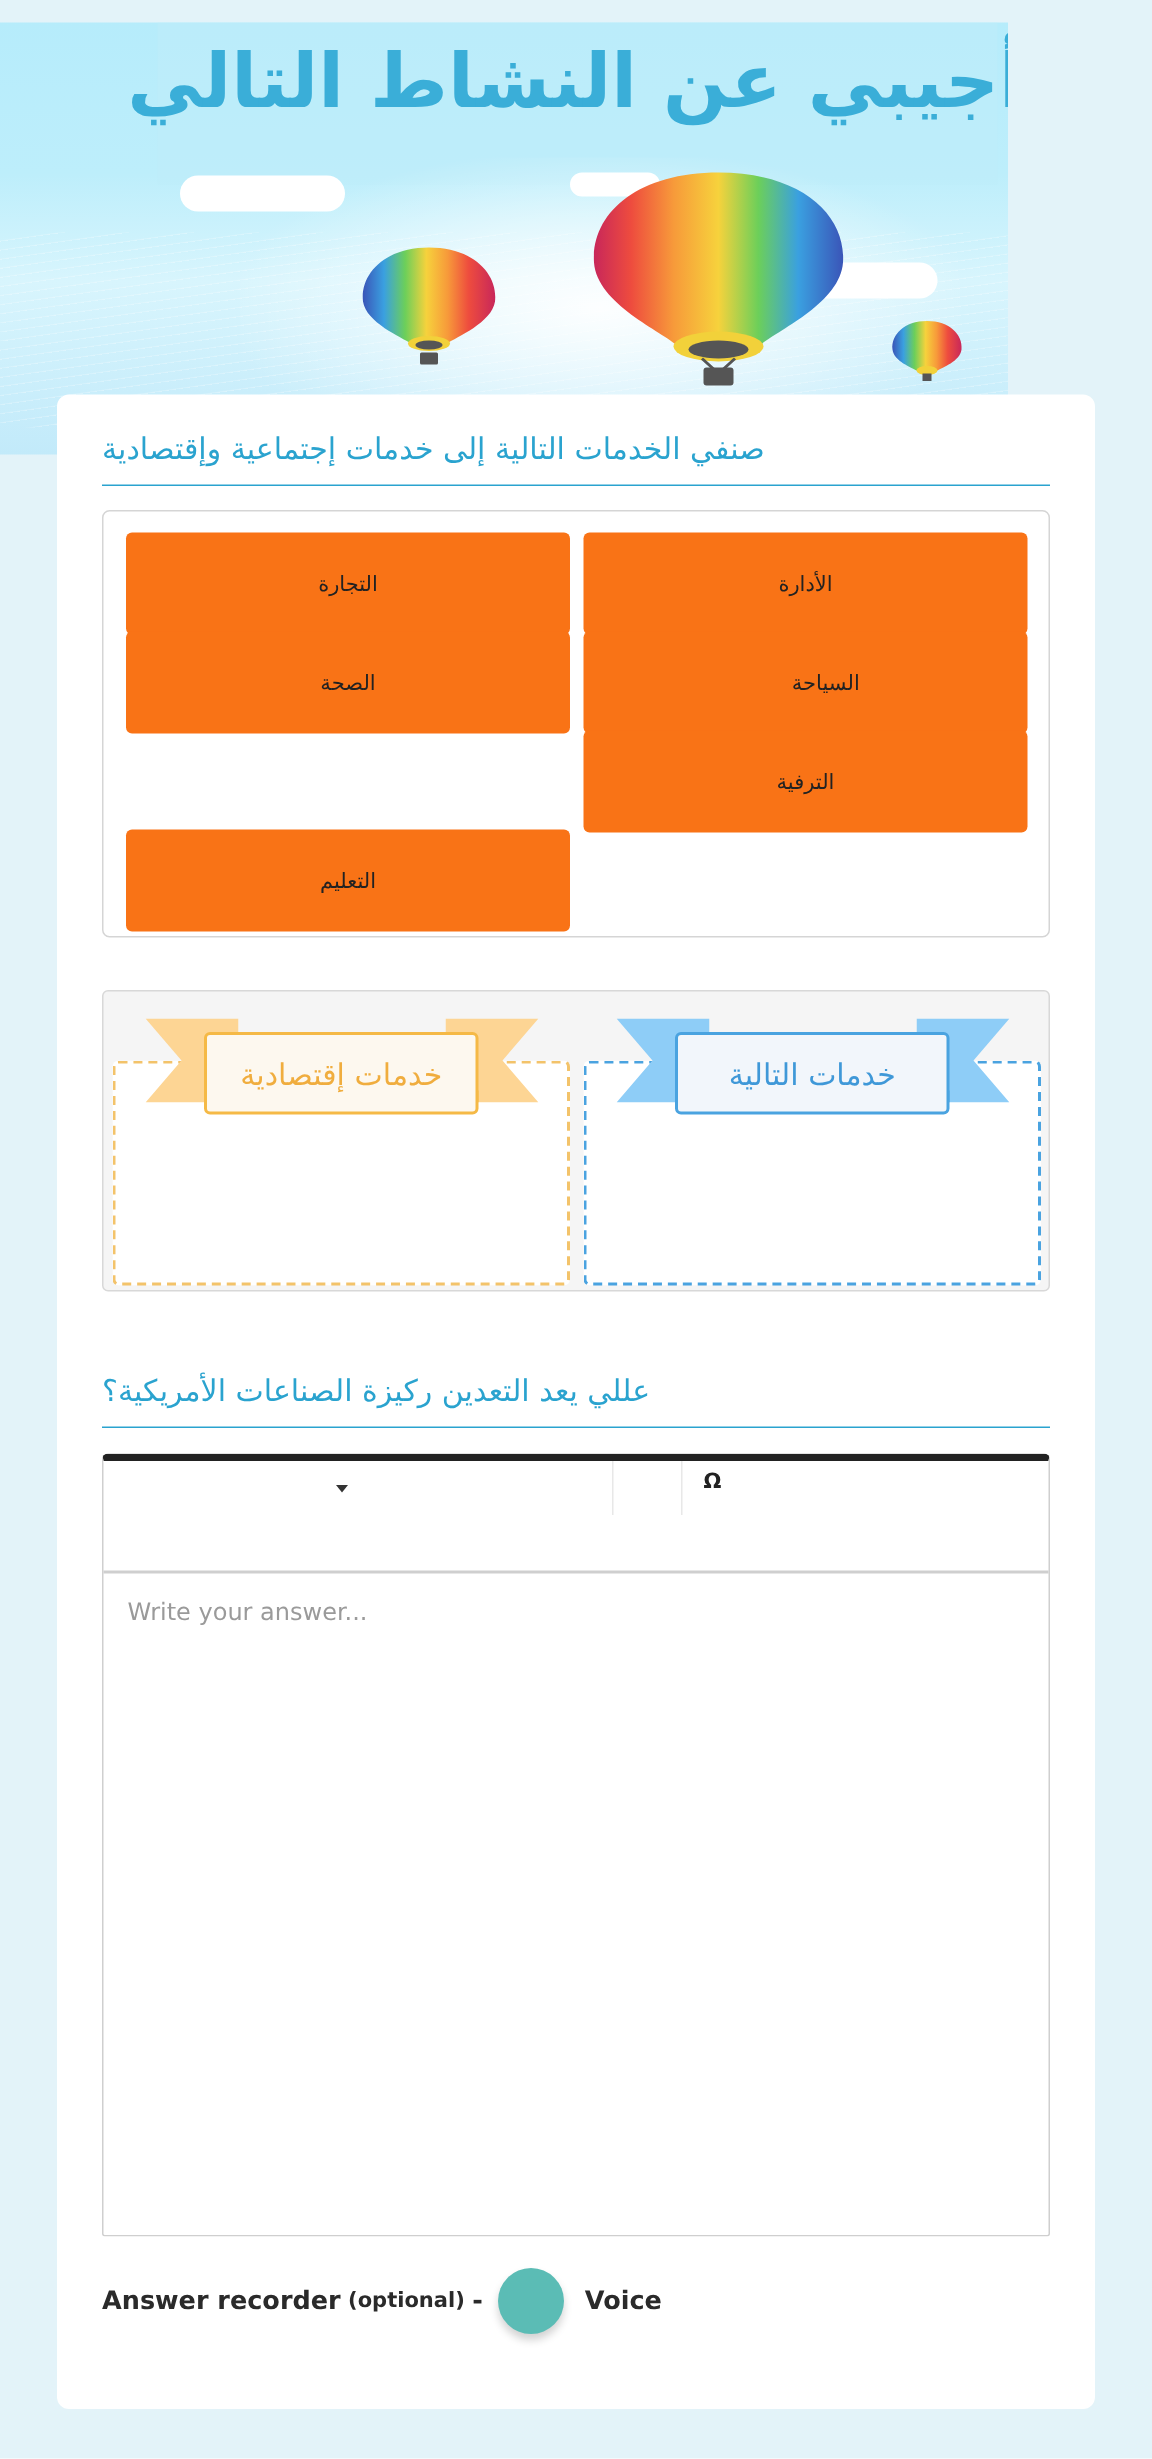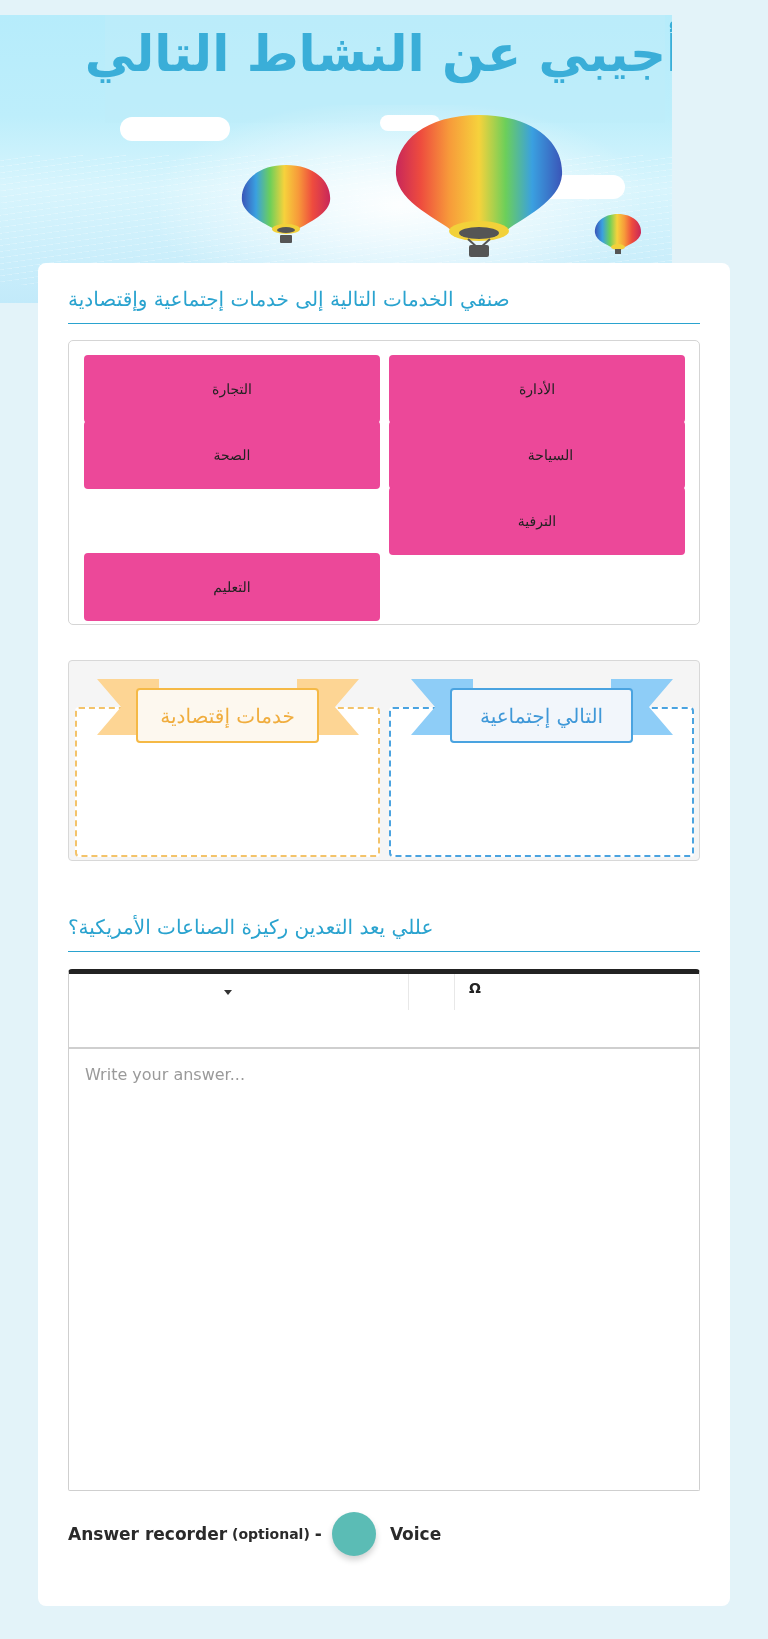"التجارة" .item { background: #ec4899 -> #f97316 }
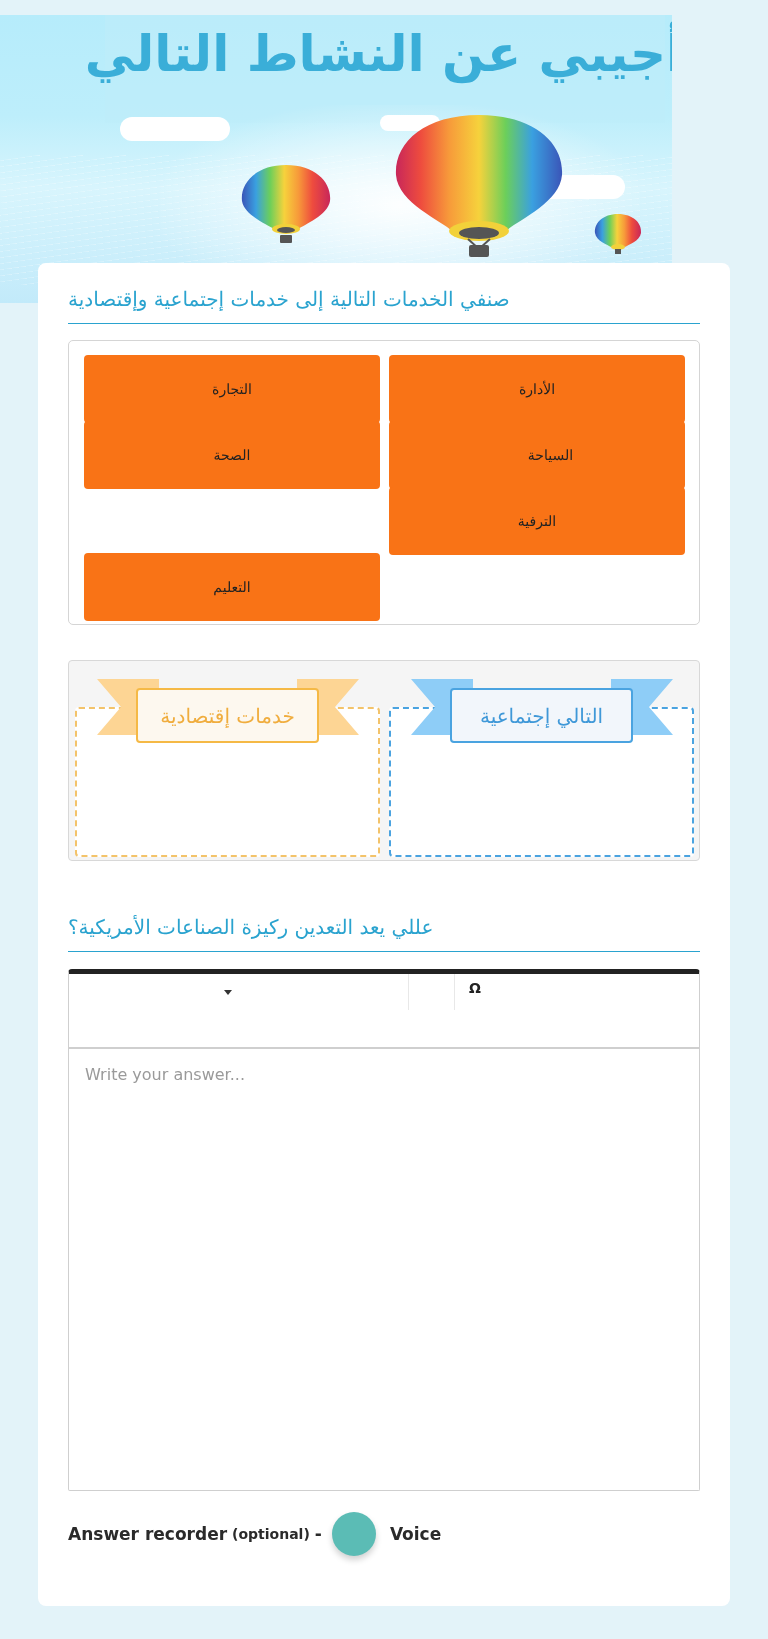"التالي إجتماعية" div.label { text: التالي إجتماعية -> خدمات التالية }
